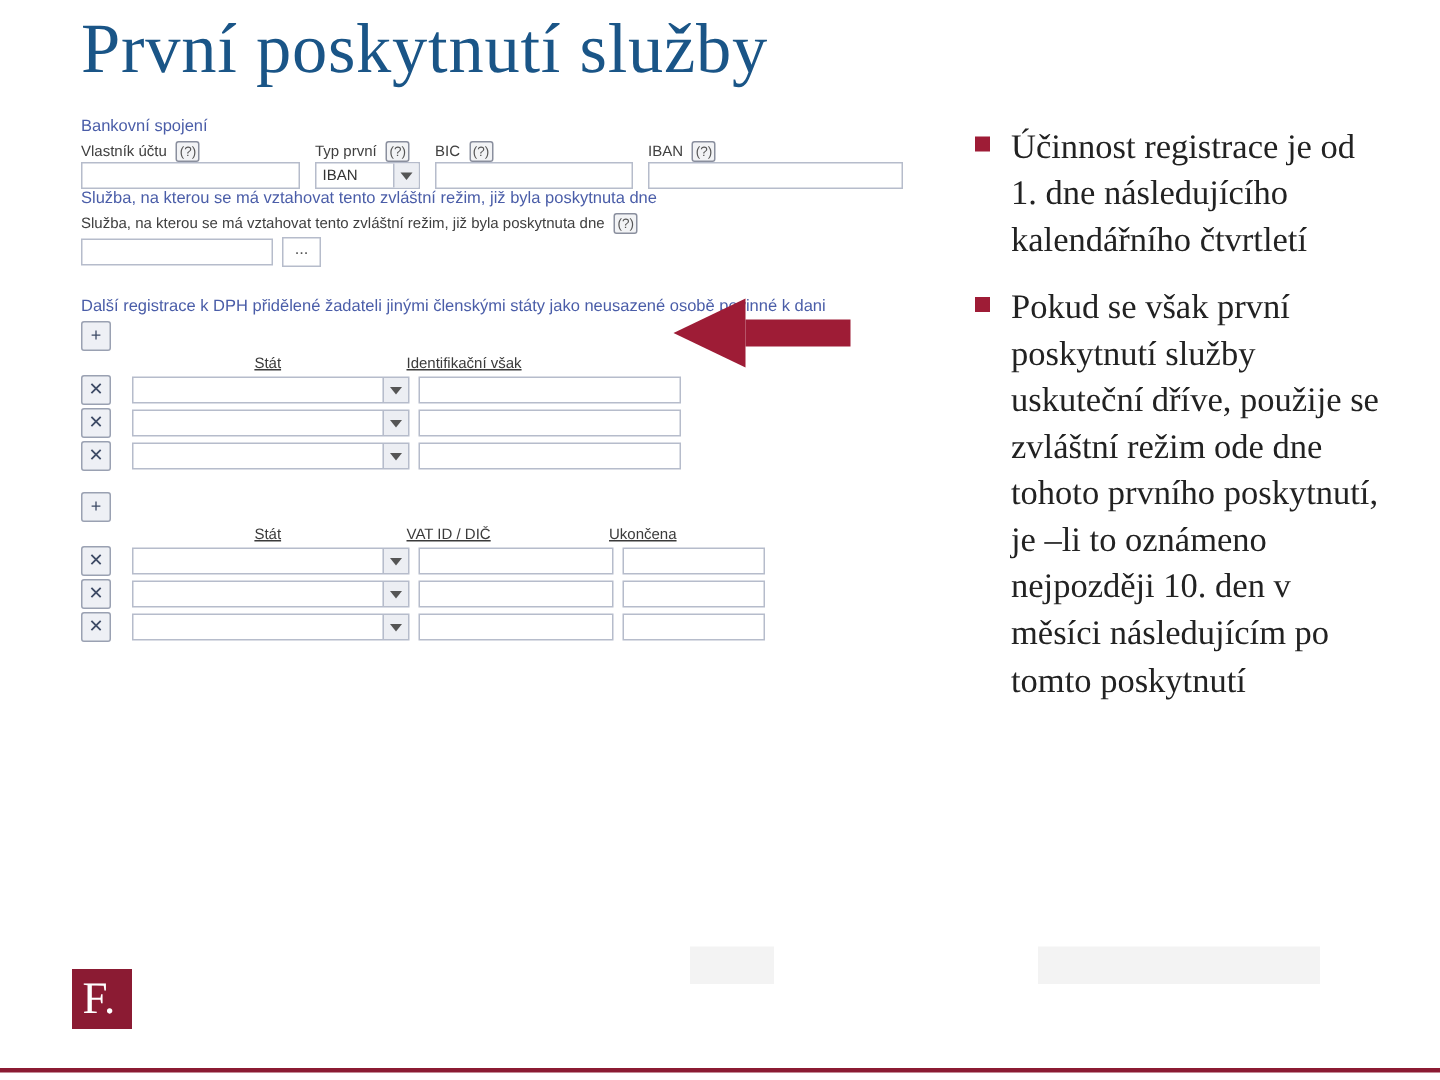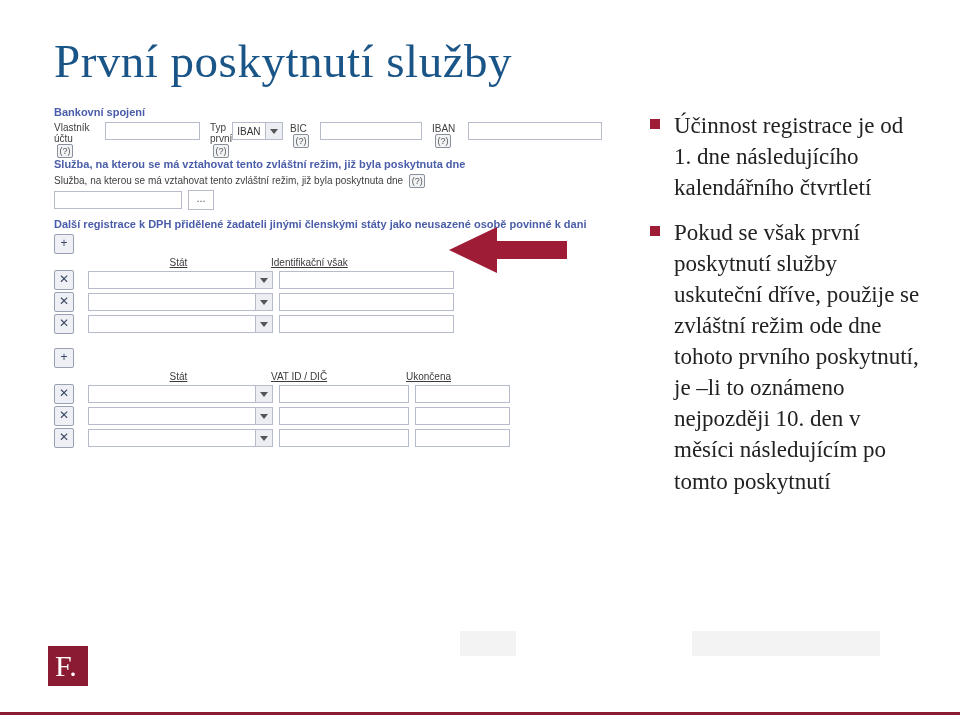"První poskytnutí služby" .slide { padding: 34px 40px 0 54px -> 6px 40px 0 54px }
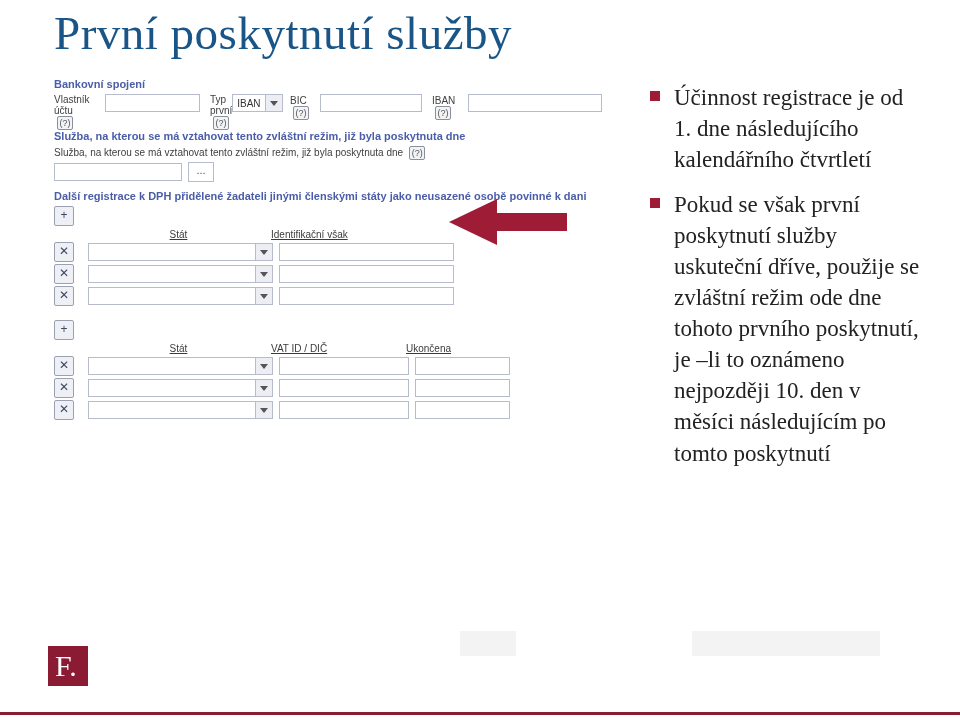"Bankovní spojení" .section-label { font-weight: bold -> normal }
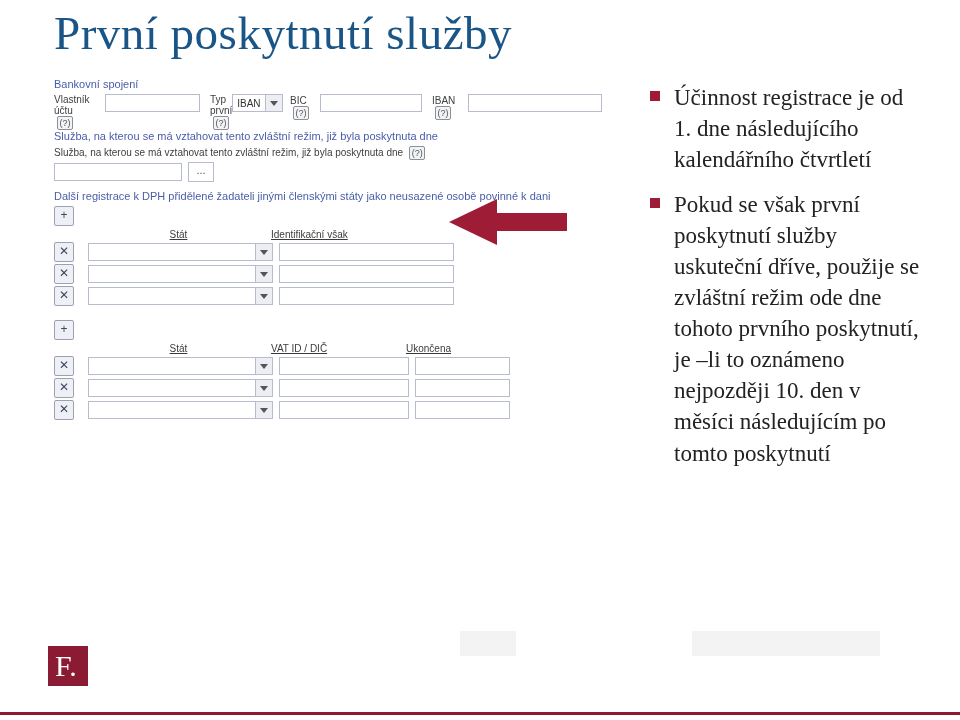"Vlastník účtu (?)" .col { flex-direction: row -> column }
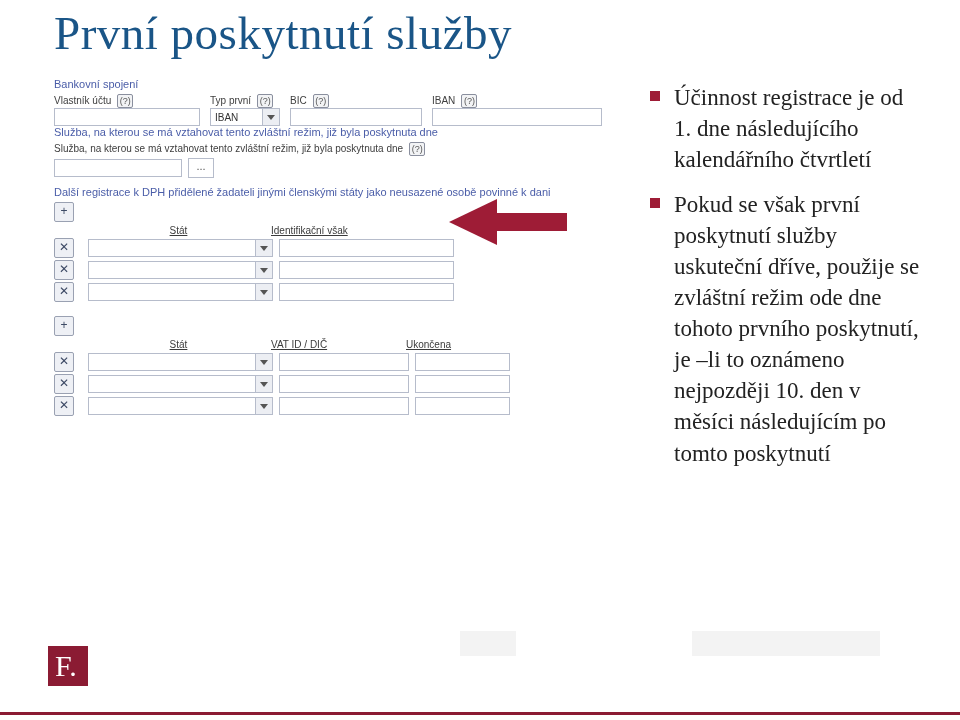"Další registrace k DPH přidělené" div { margin-top: 8px -> 20px }
